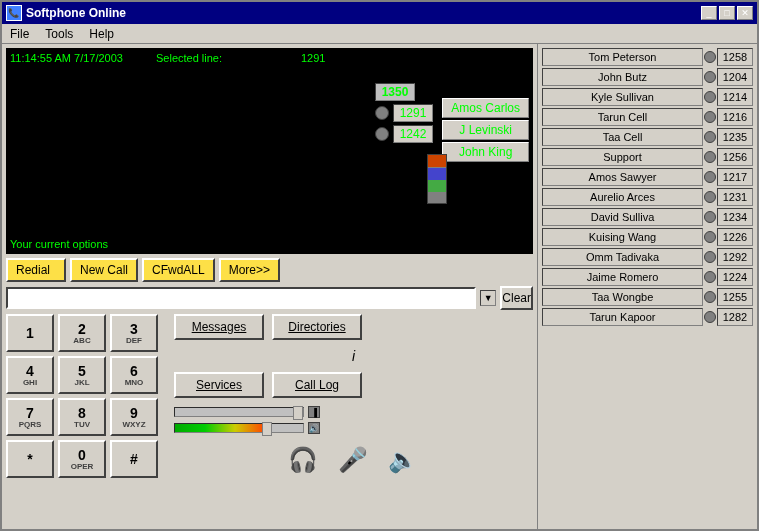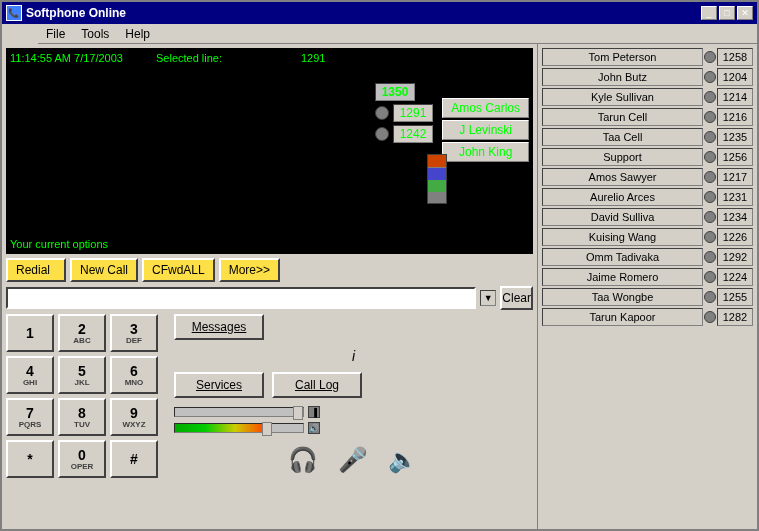"File" .menu-bar { margin-left: 36px -> none }
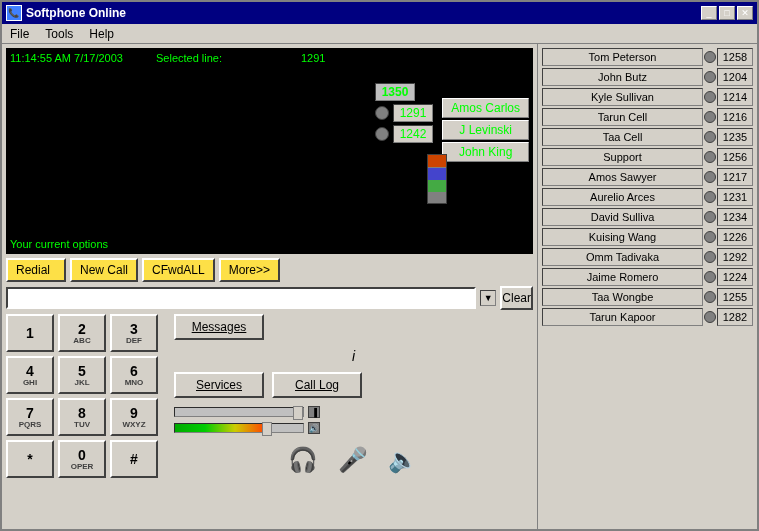"Directories" button.control-btn { html: none -> <button><span>Directories</span></button> }
